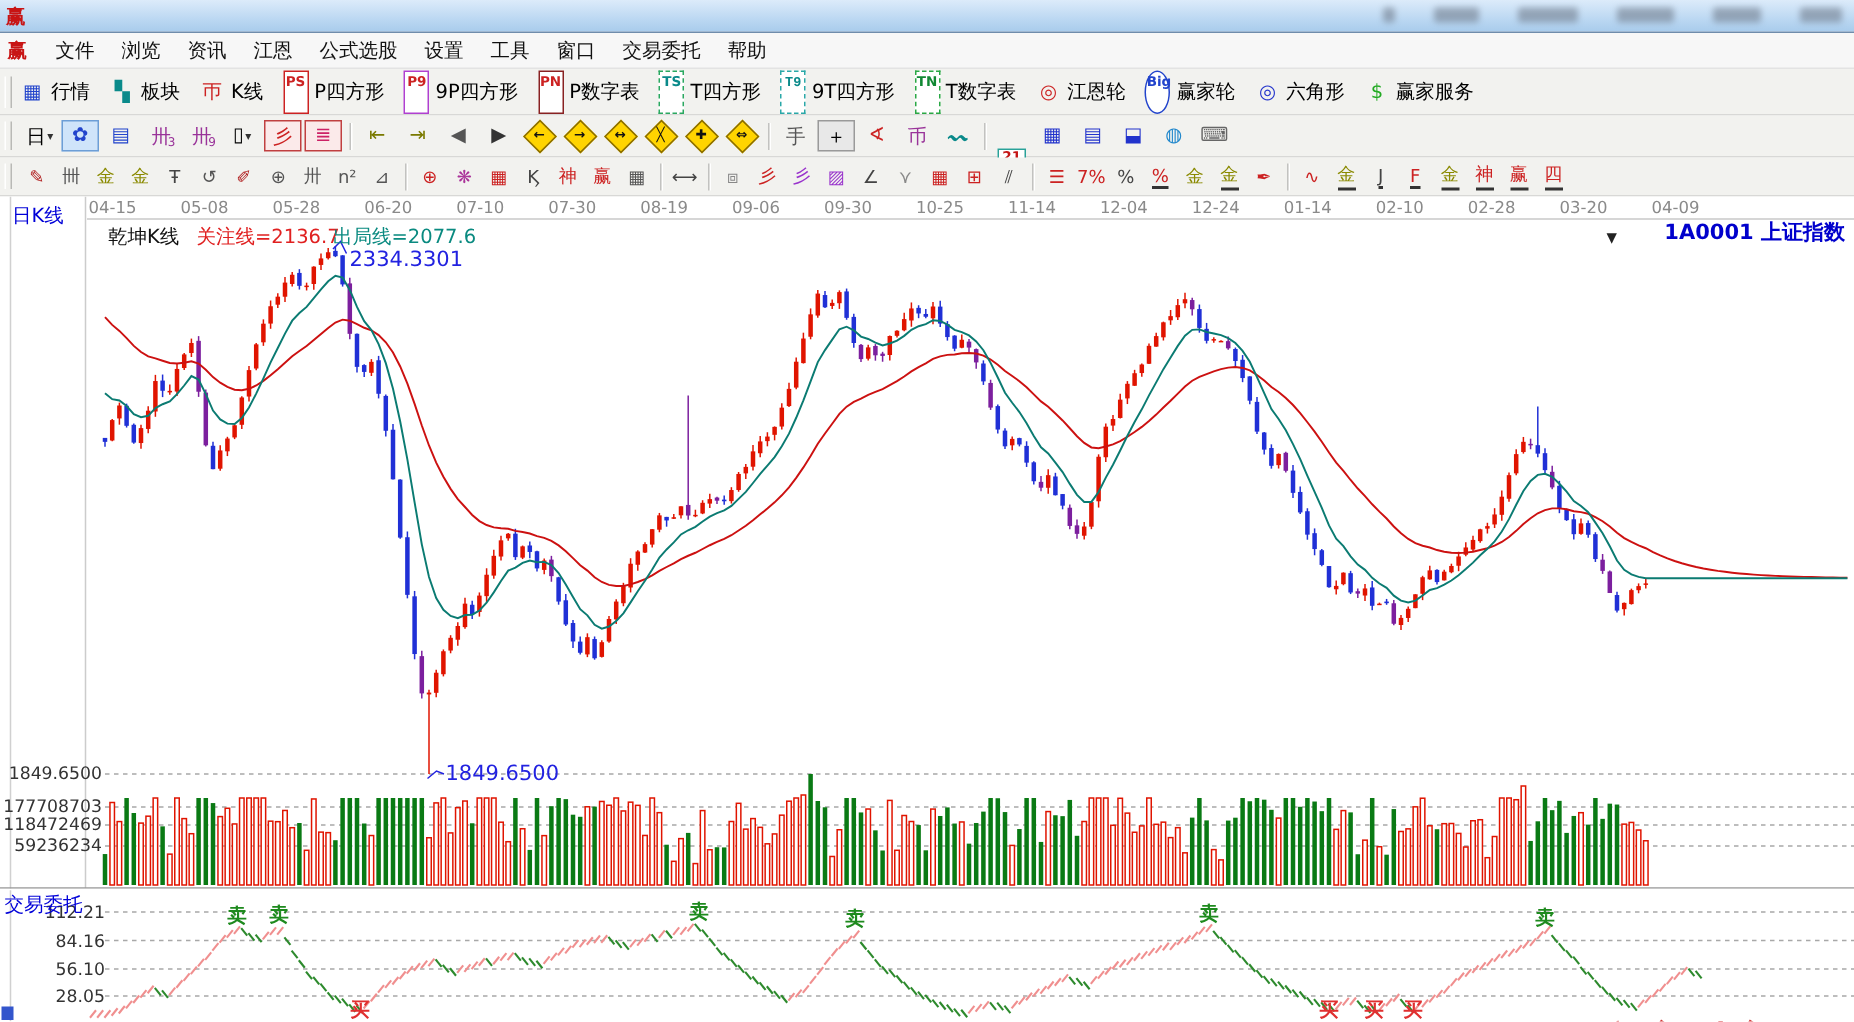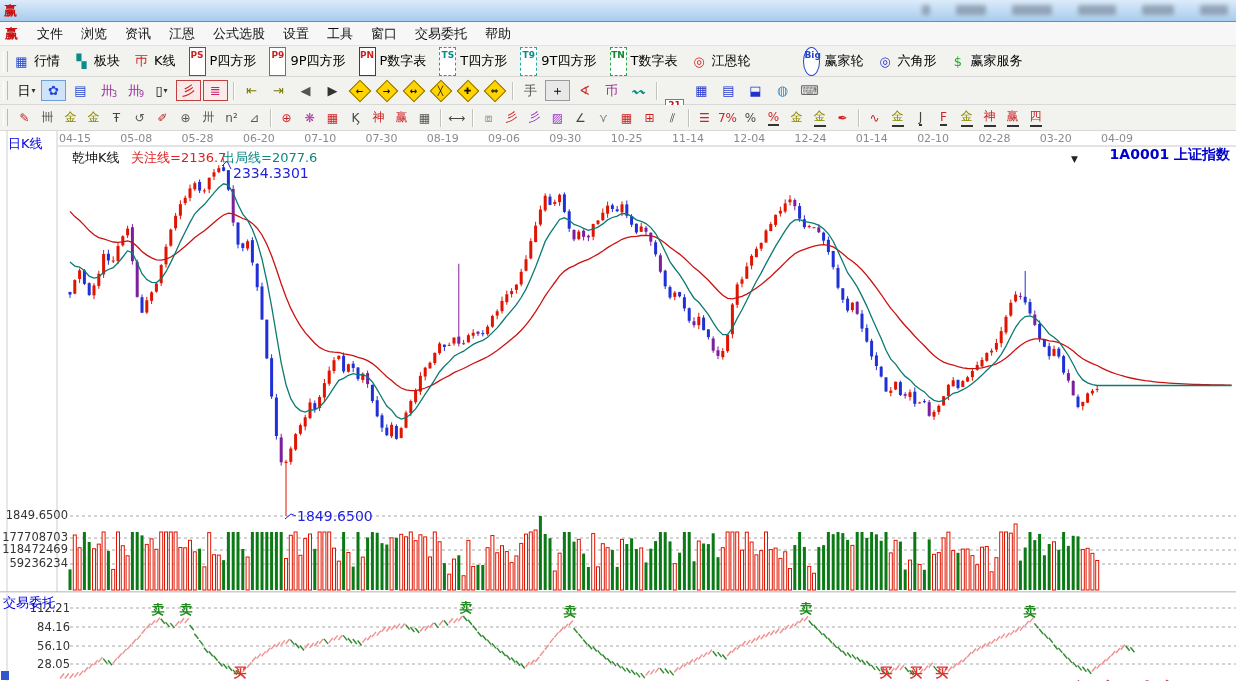"T9" span.badge { font-family: none -> Liberation Mono, monospace }
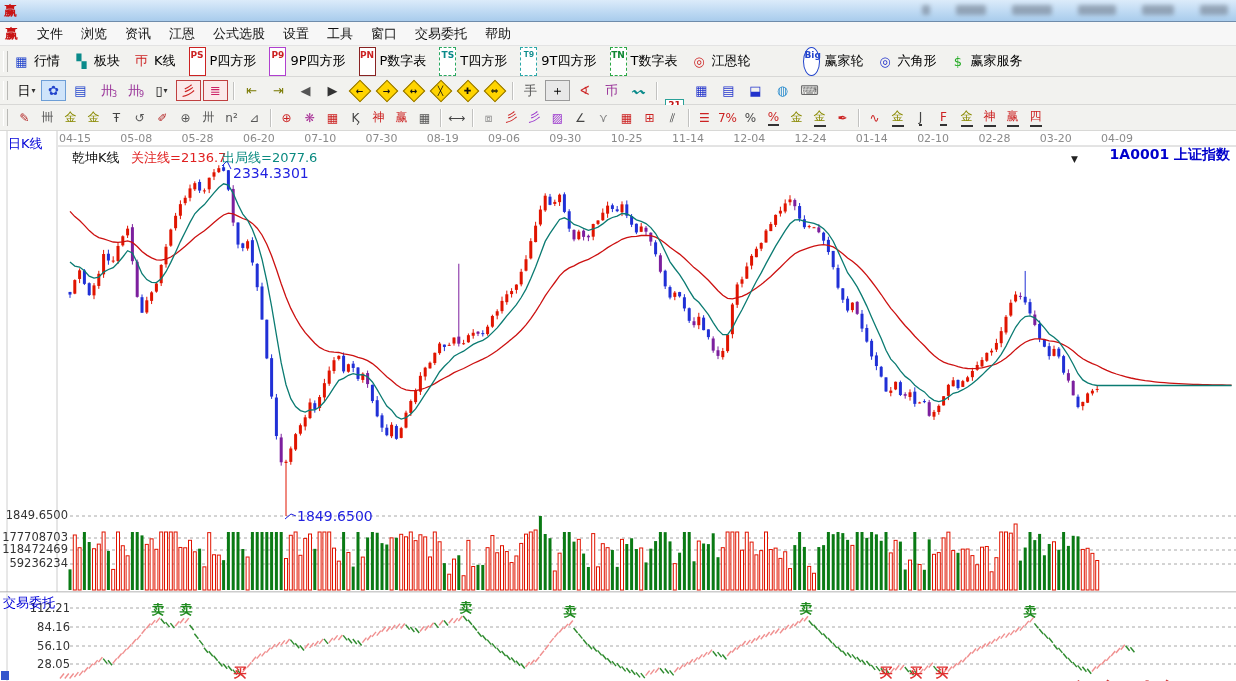"Big" span.badge { margin-left: 40px -> none }
